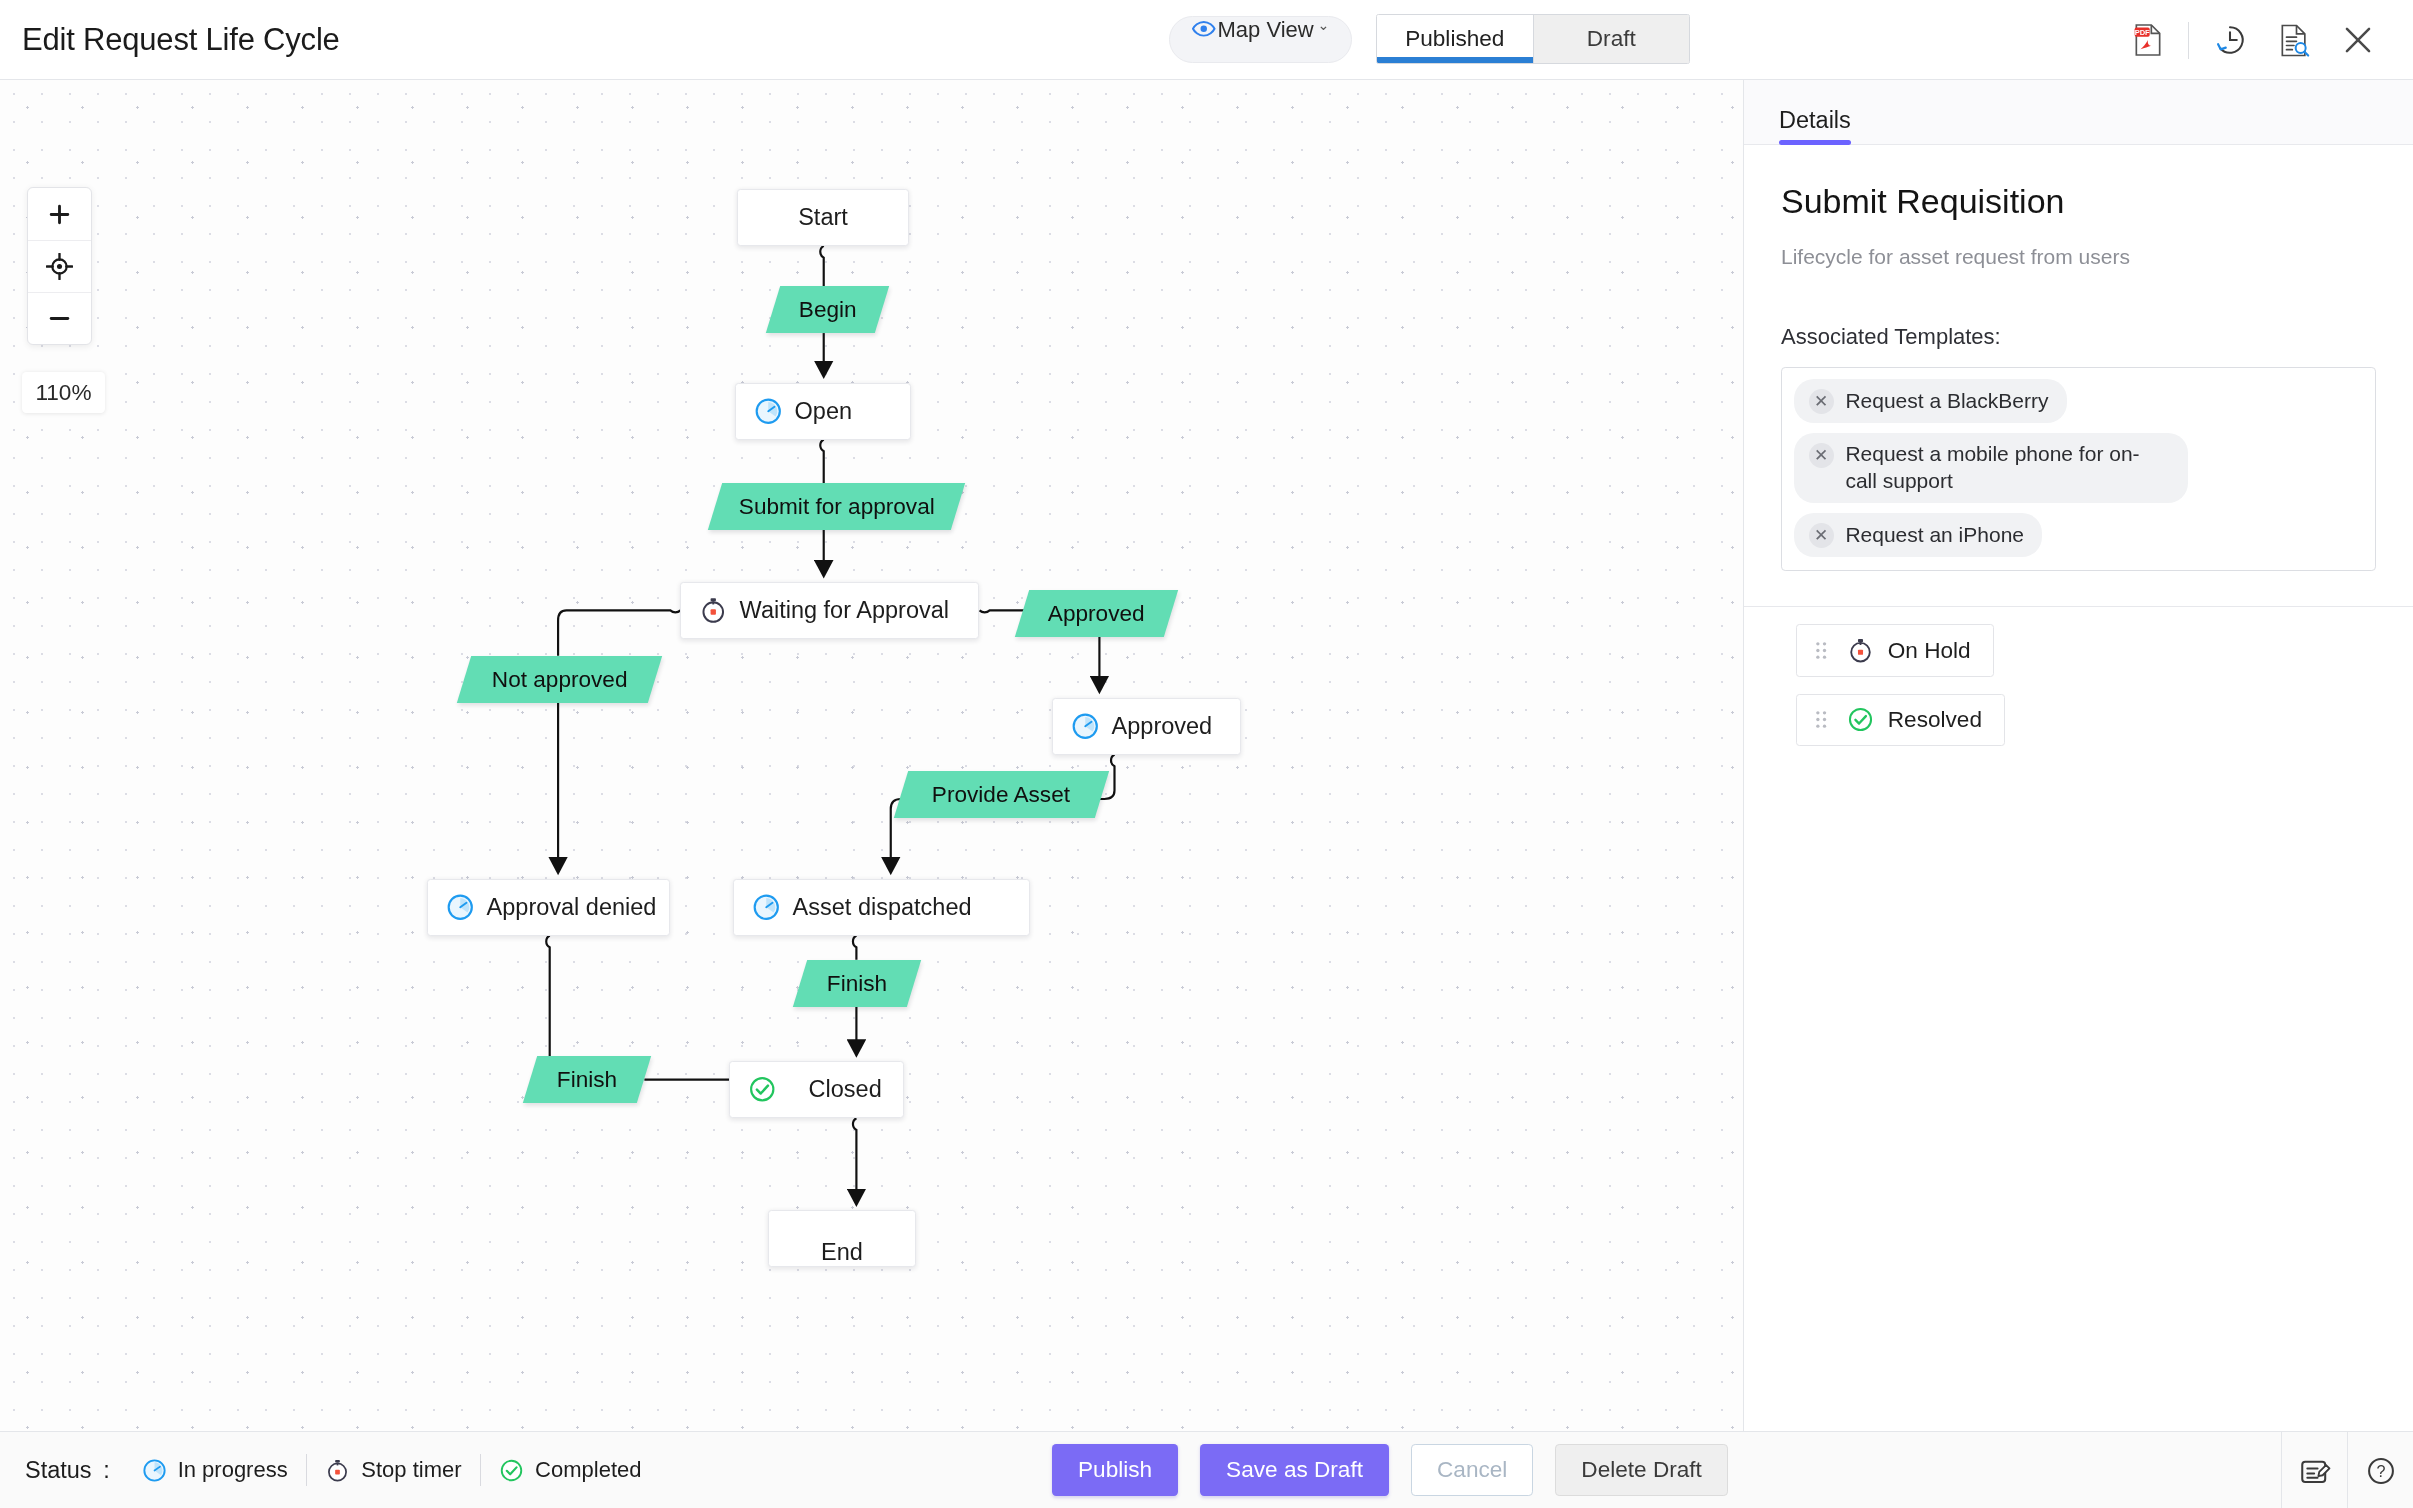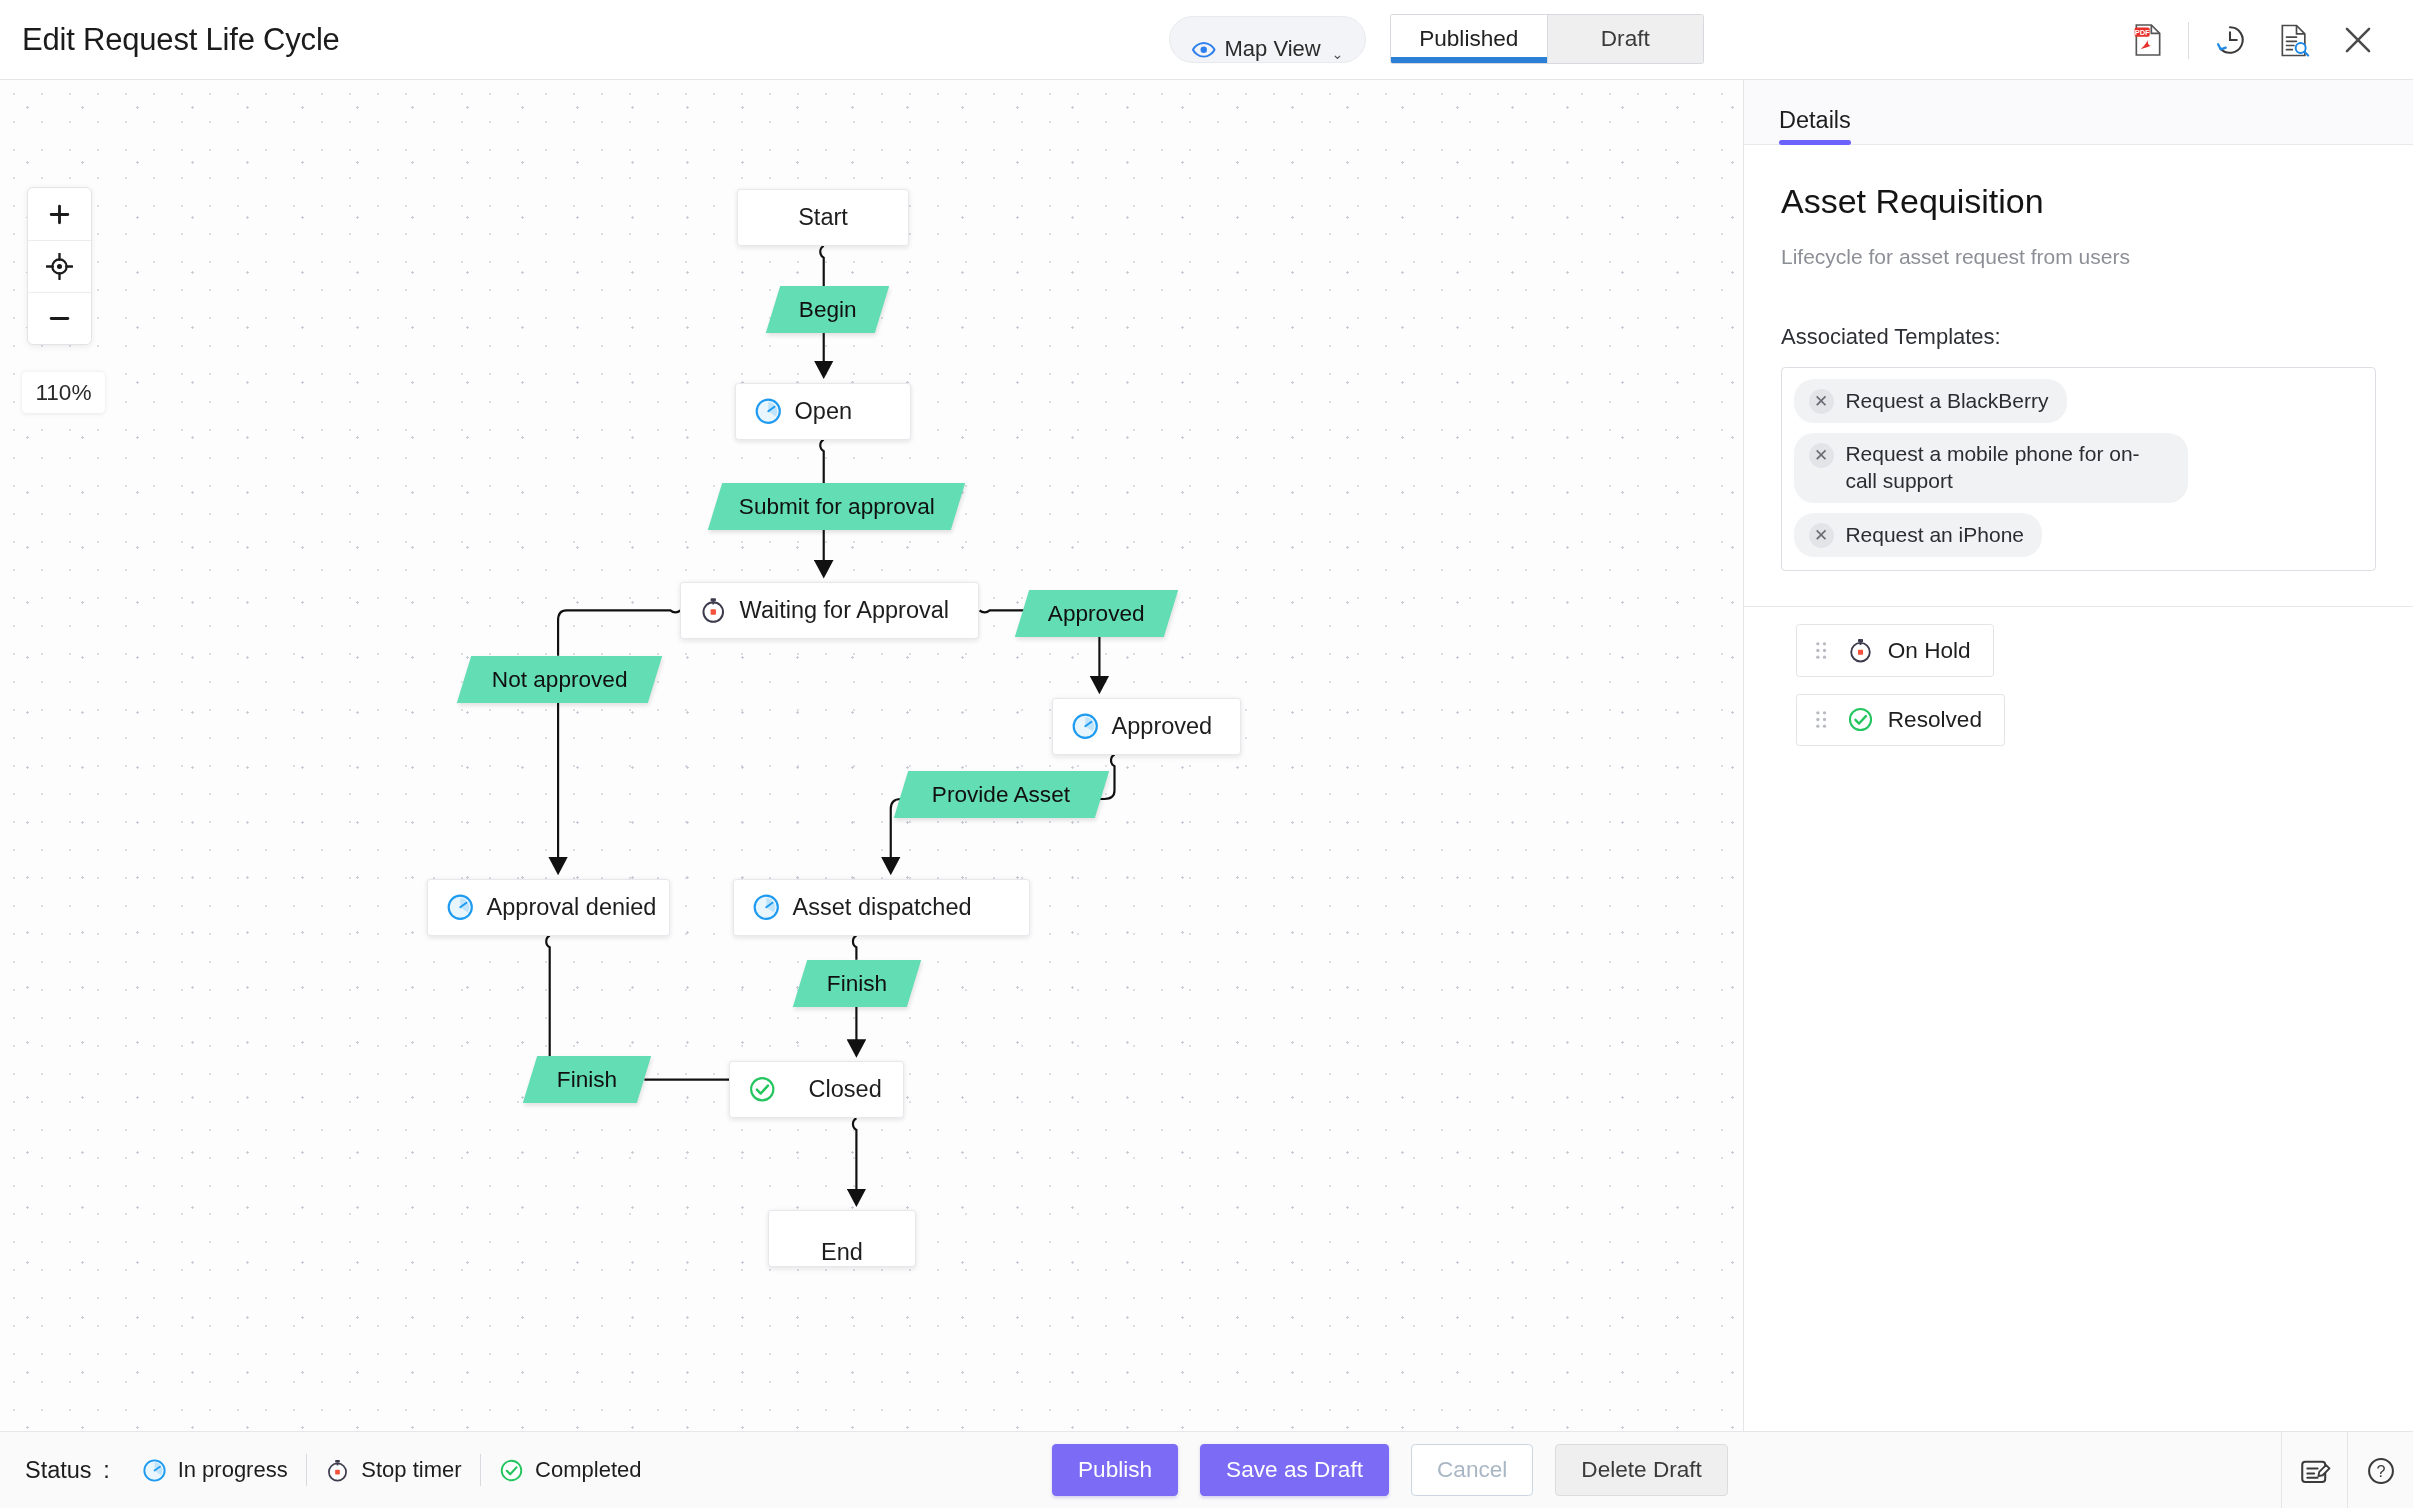"Map View" .mapview-btn { align-items: flex-end -> flex-start; gap: 9px -> 2px }
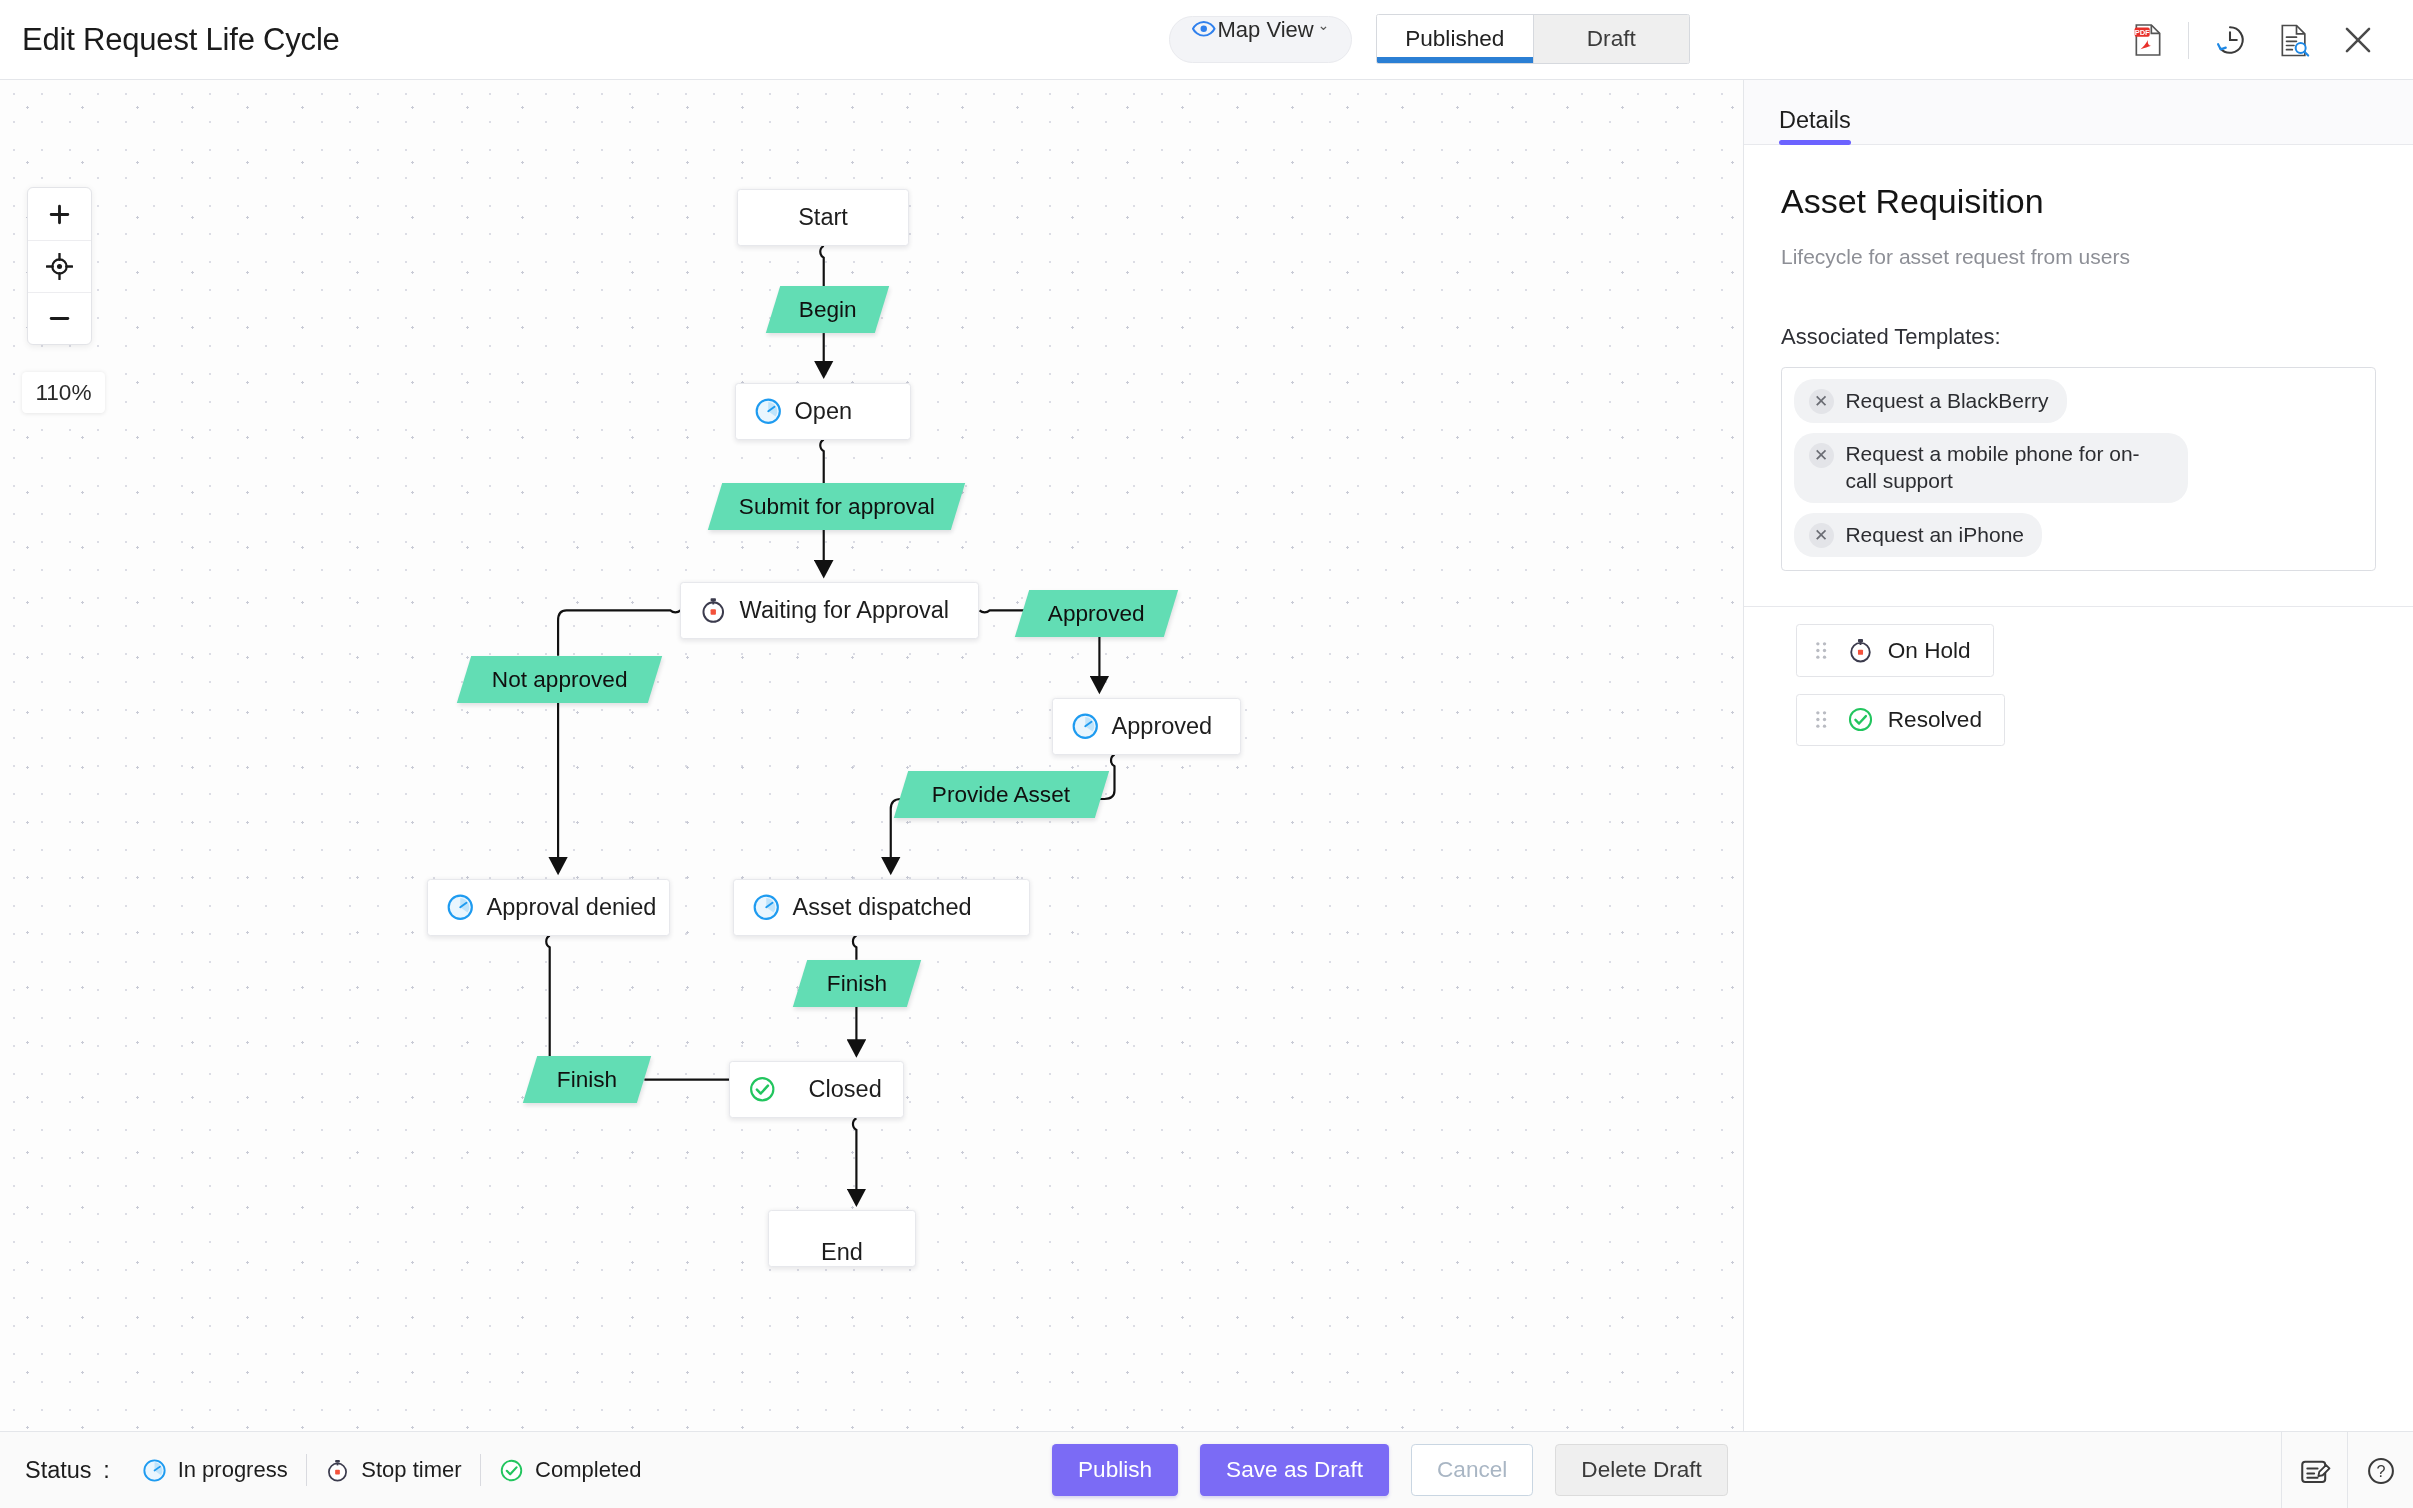"Asset Requisition" div.panel-title { text: Asset -> Submit }
